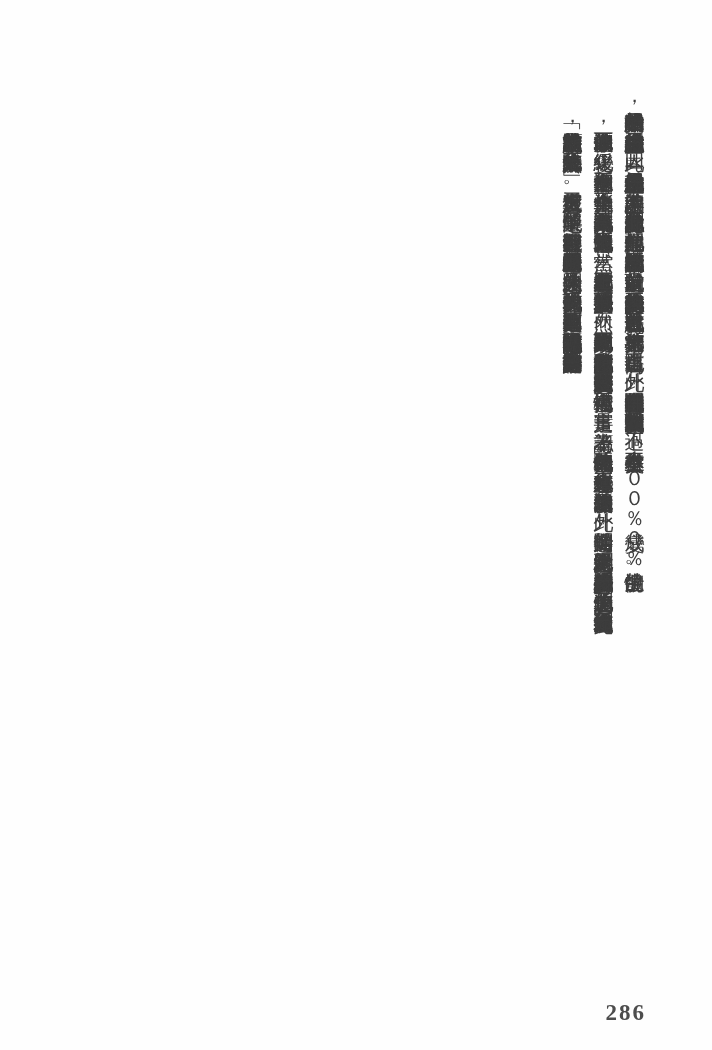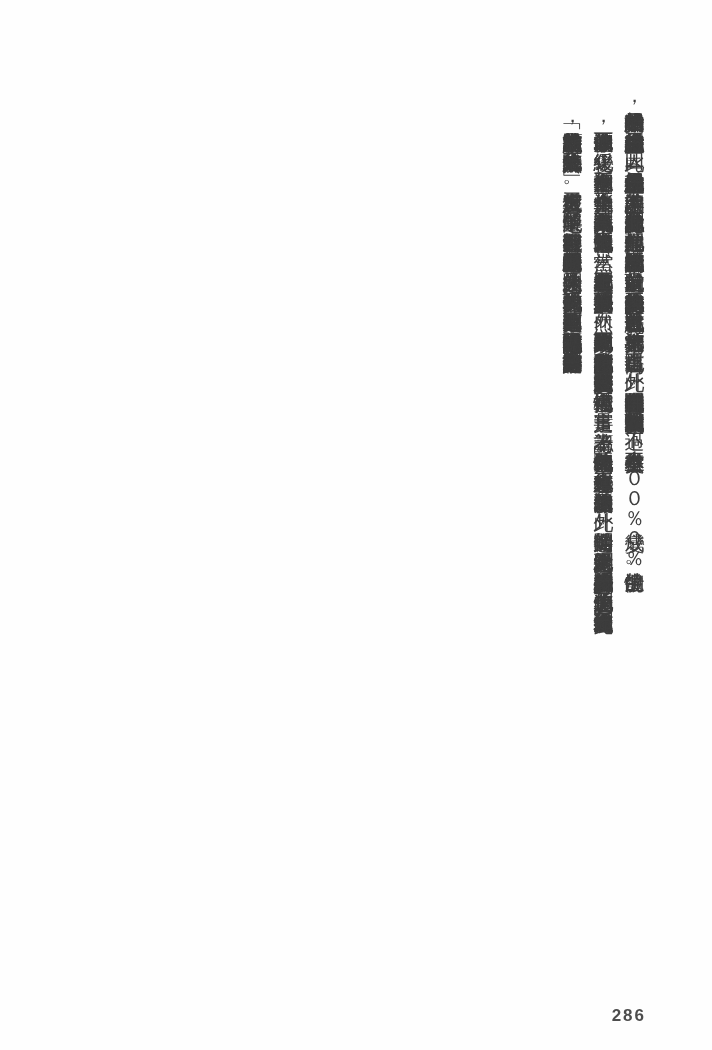"286" .page-number { font-family: Liberation Sans, sans-serif -> Liberation Serif, serif; font-size: 17px -> 23px }
